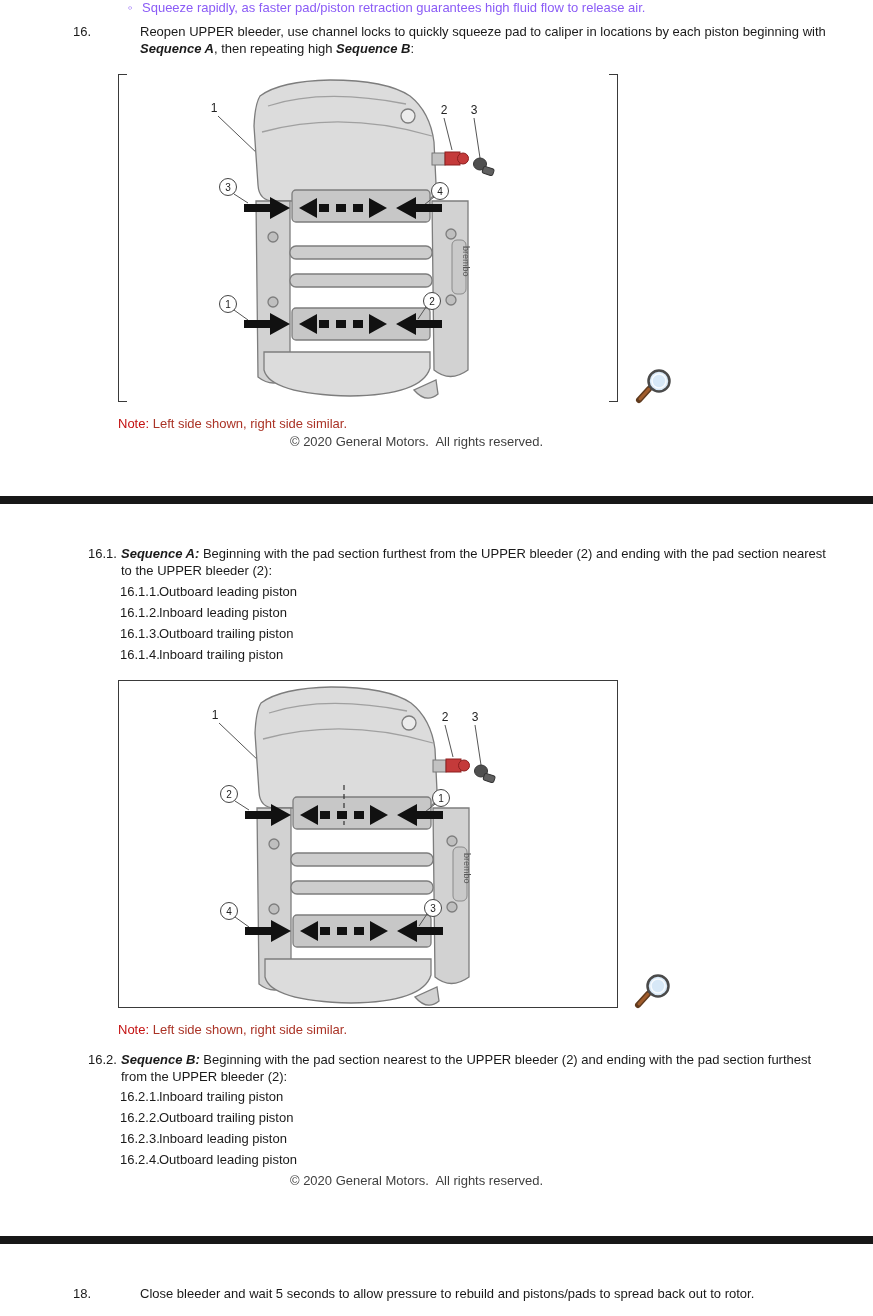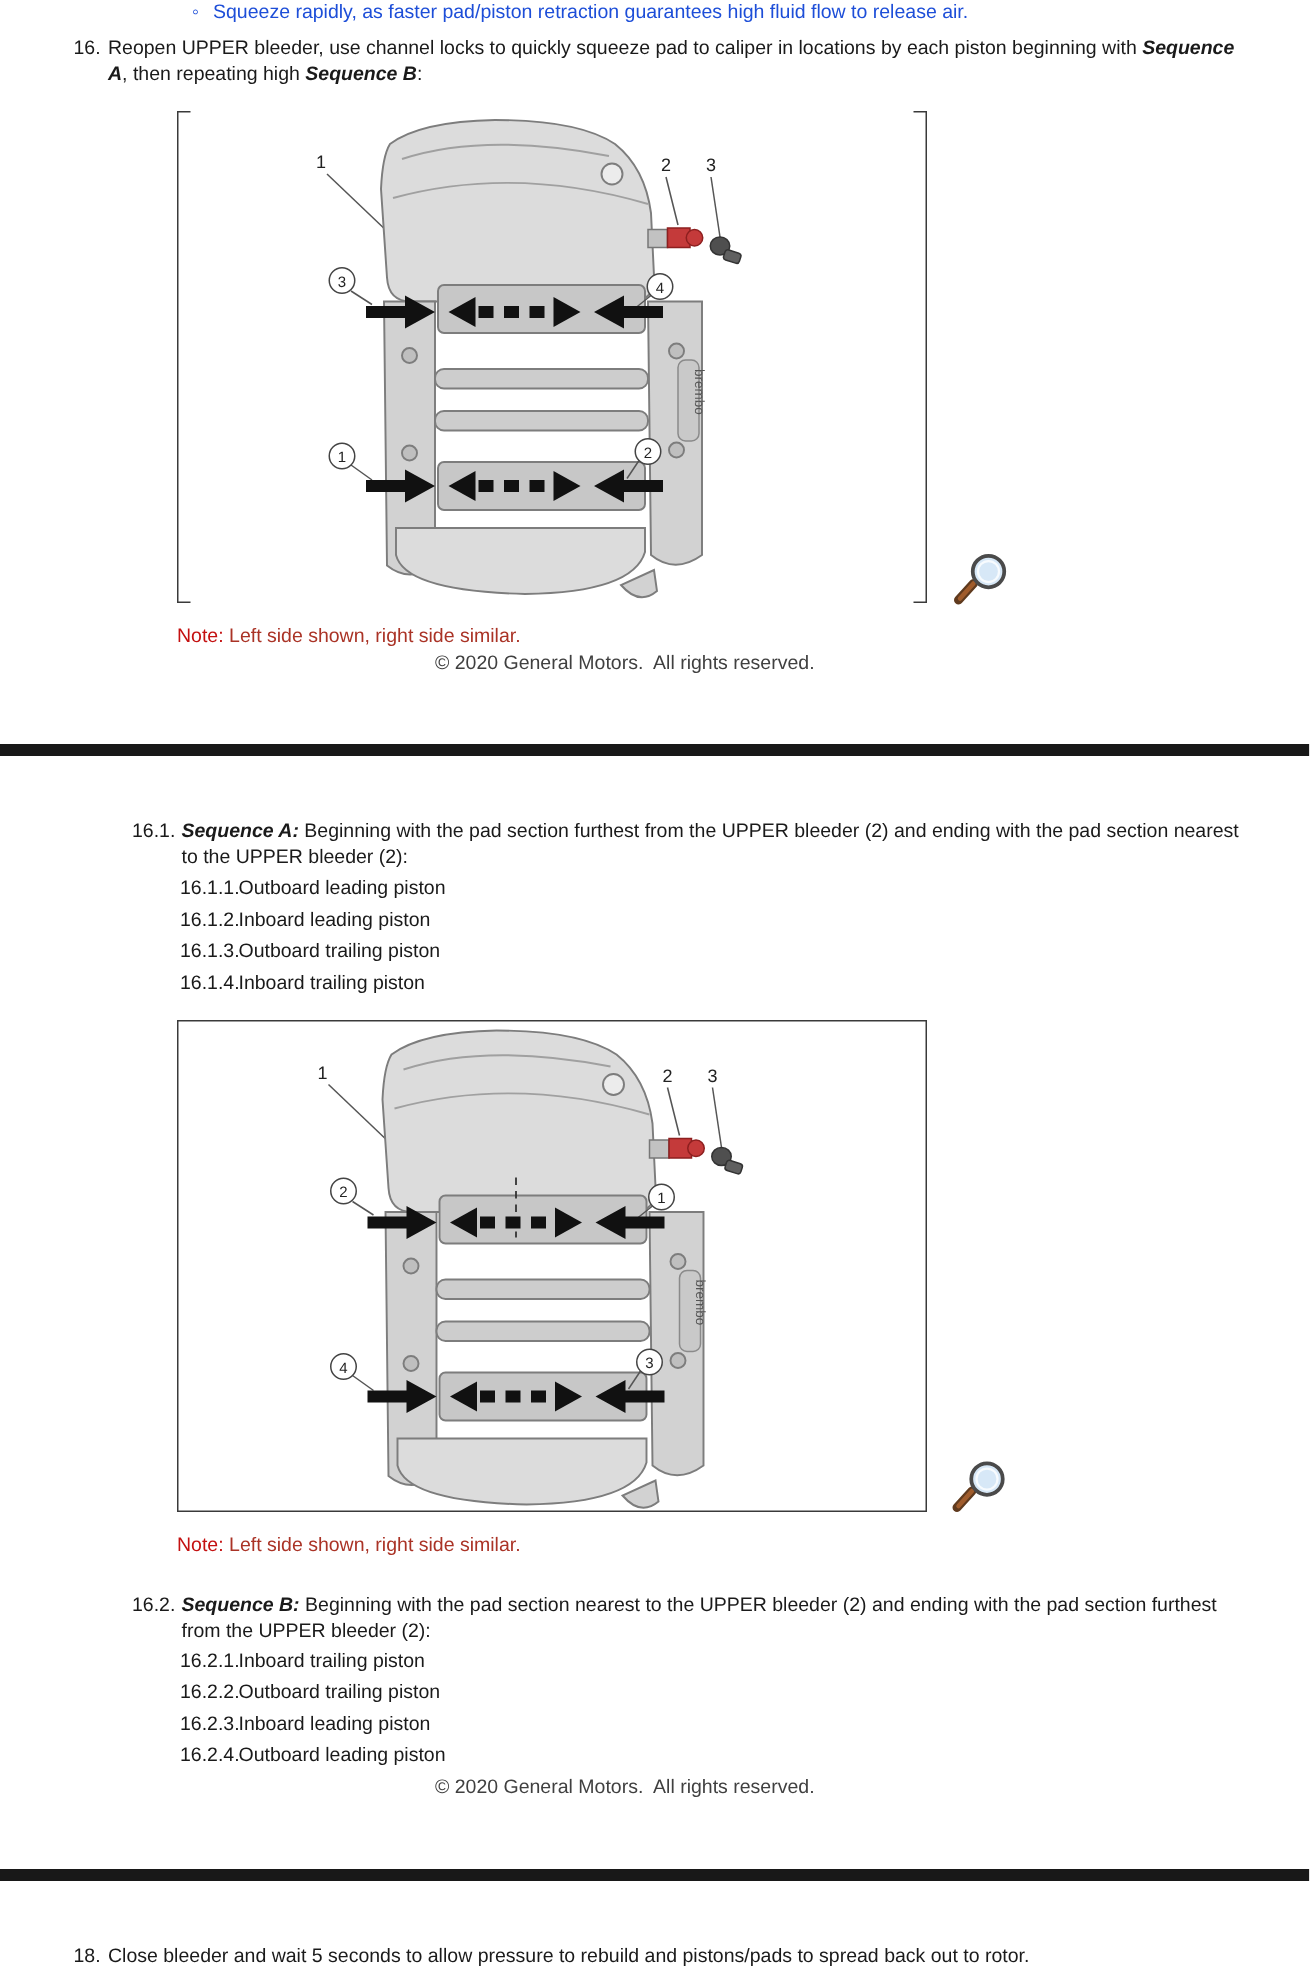"◦ Squeeze rapidly, as faster" .warning-line { color: #1d4ed8 -> #8b5cf6 }
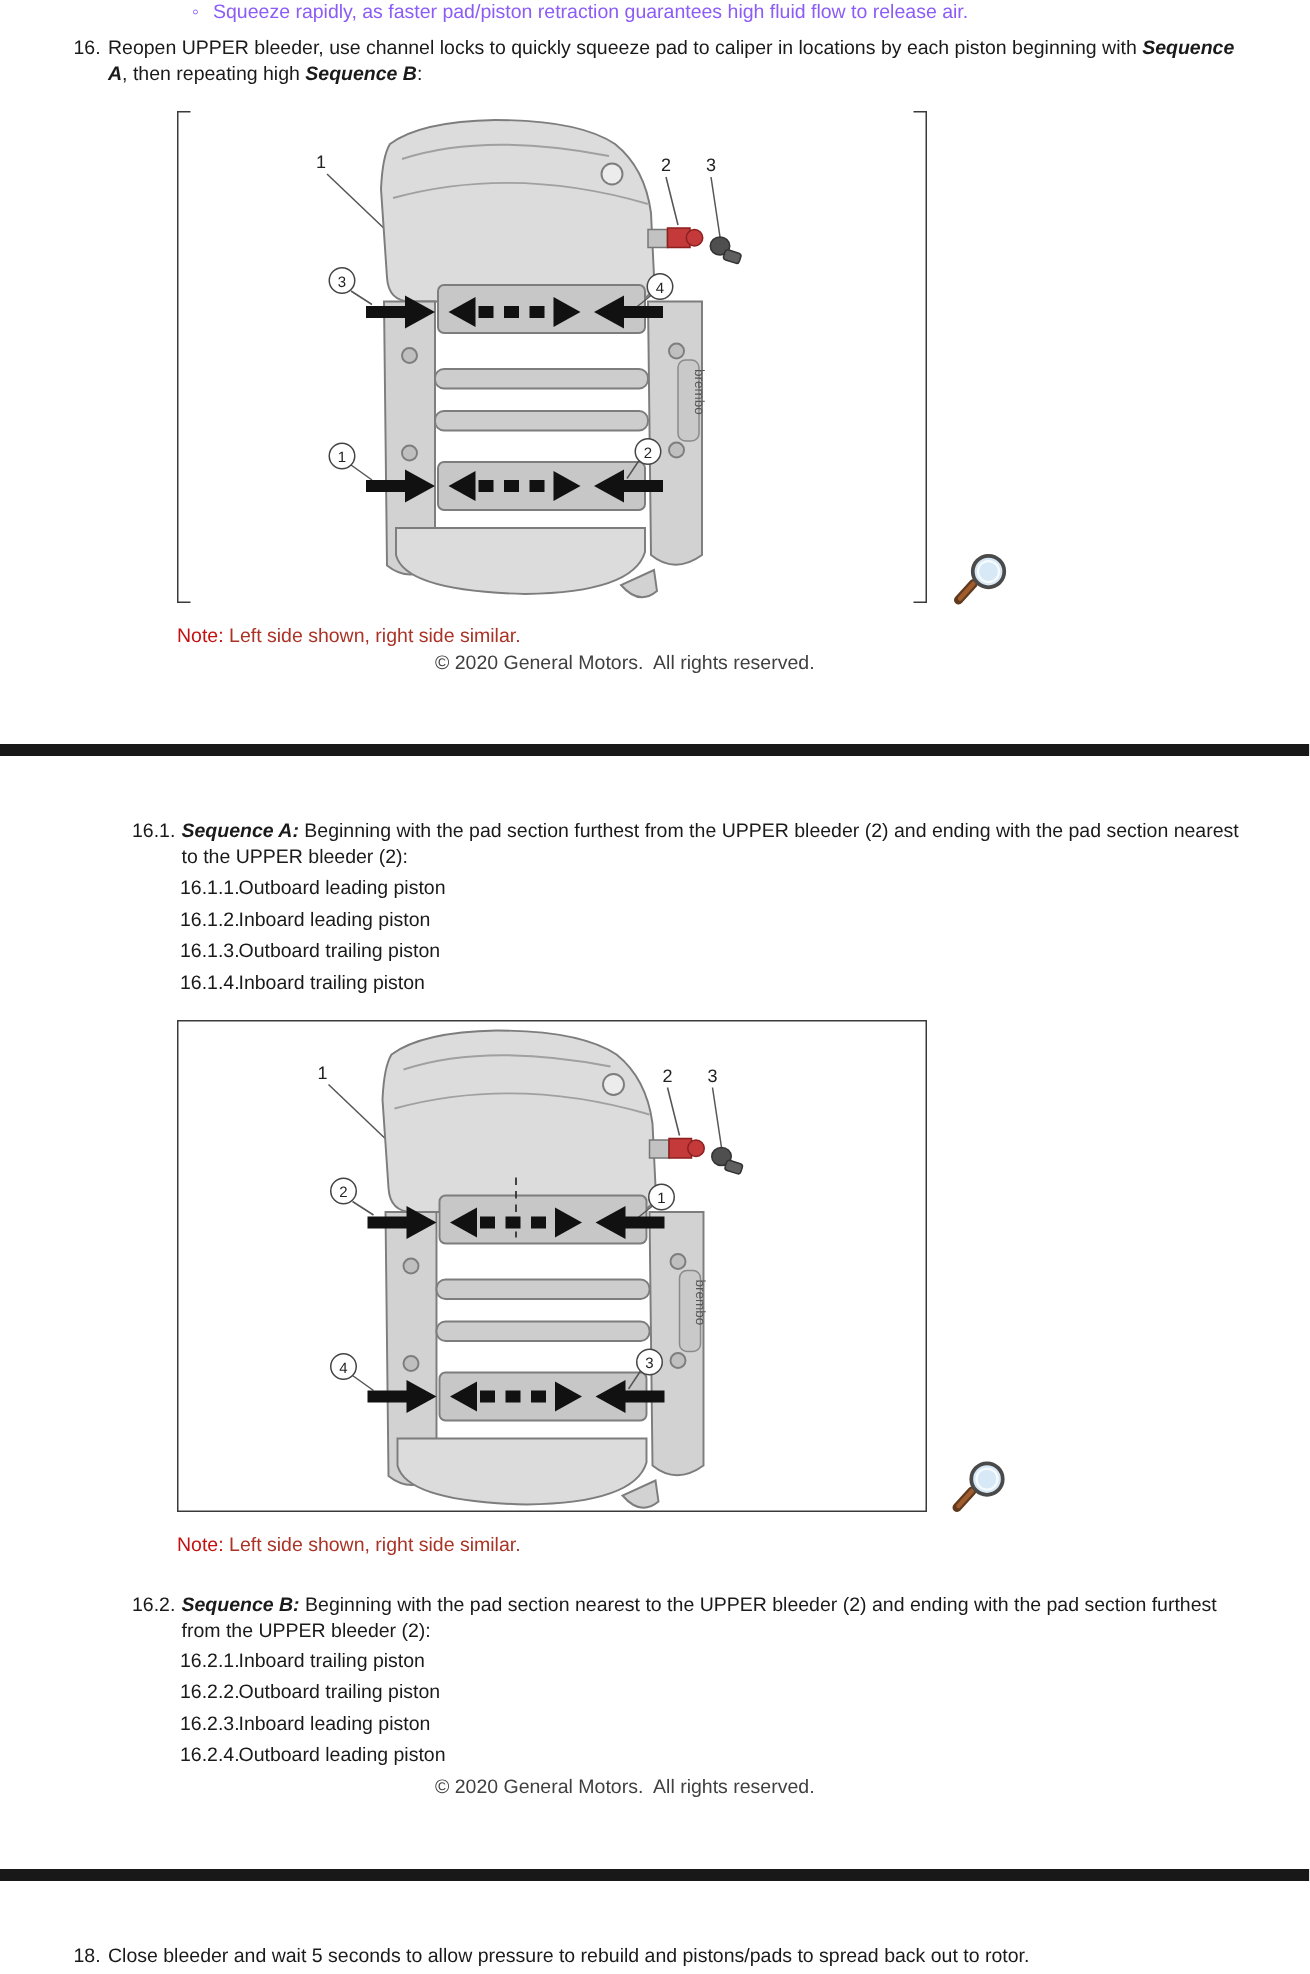"16." .step.l1 { gap: none -> 44px; margin: 7px 0 3px 49px -> 7px 0 3px 73px }
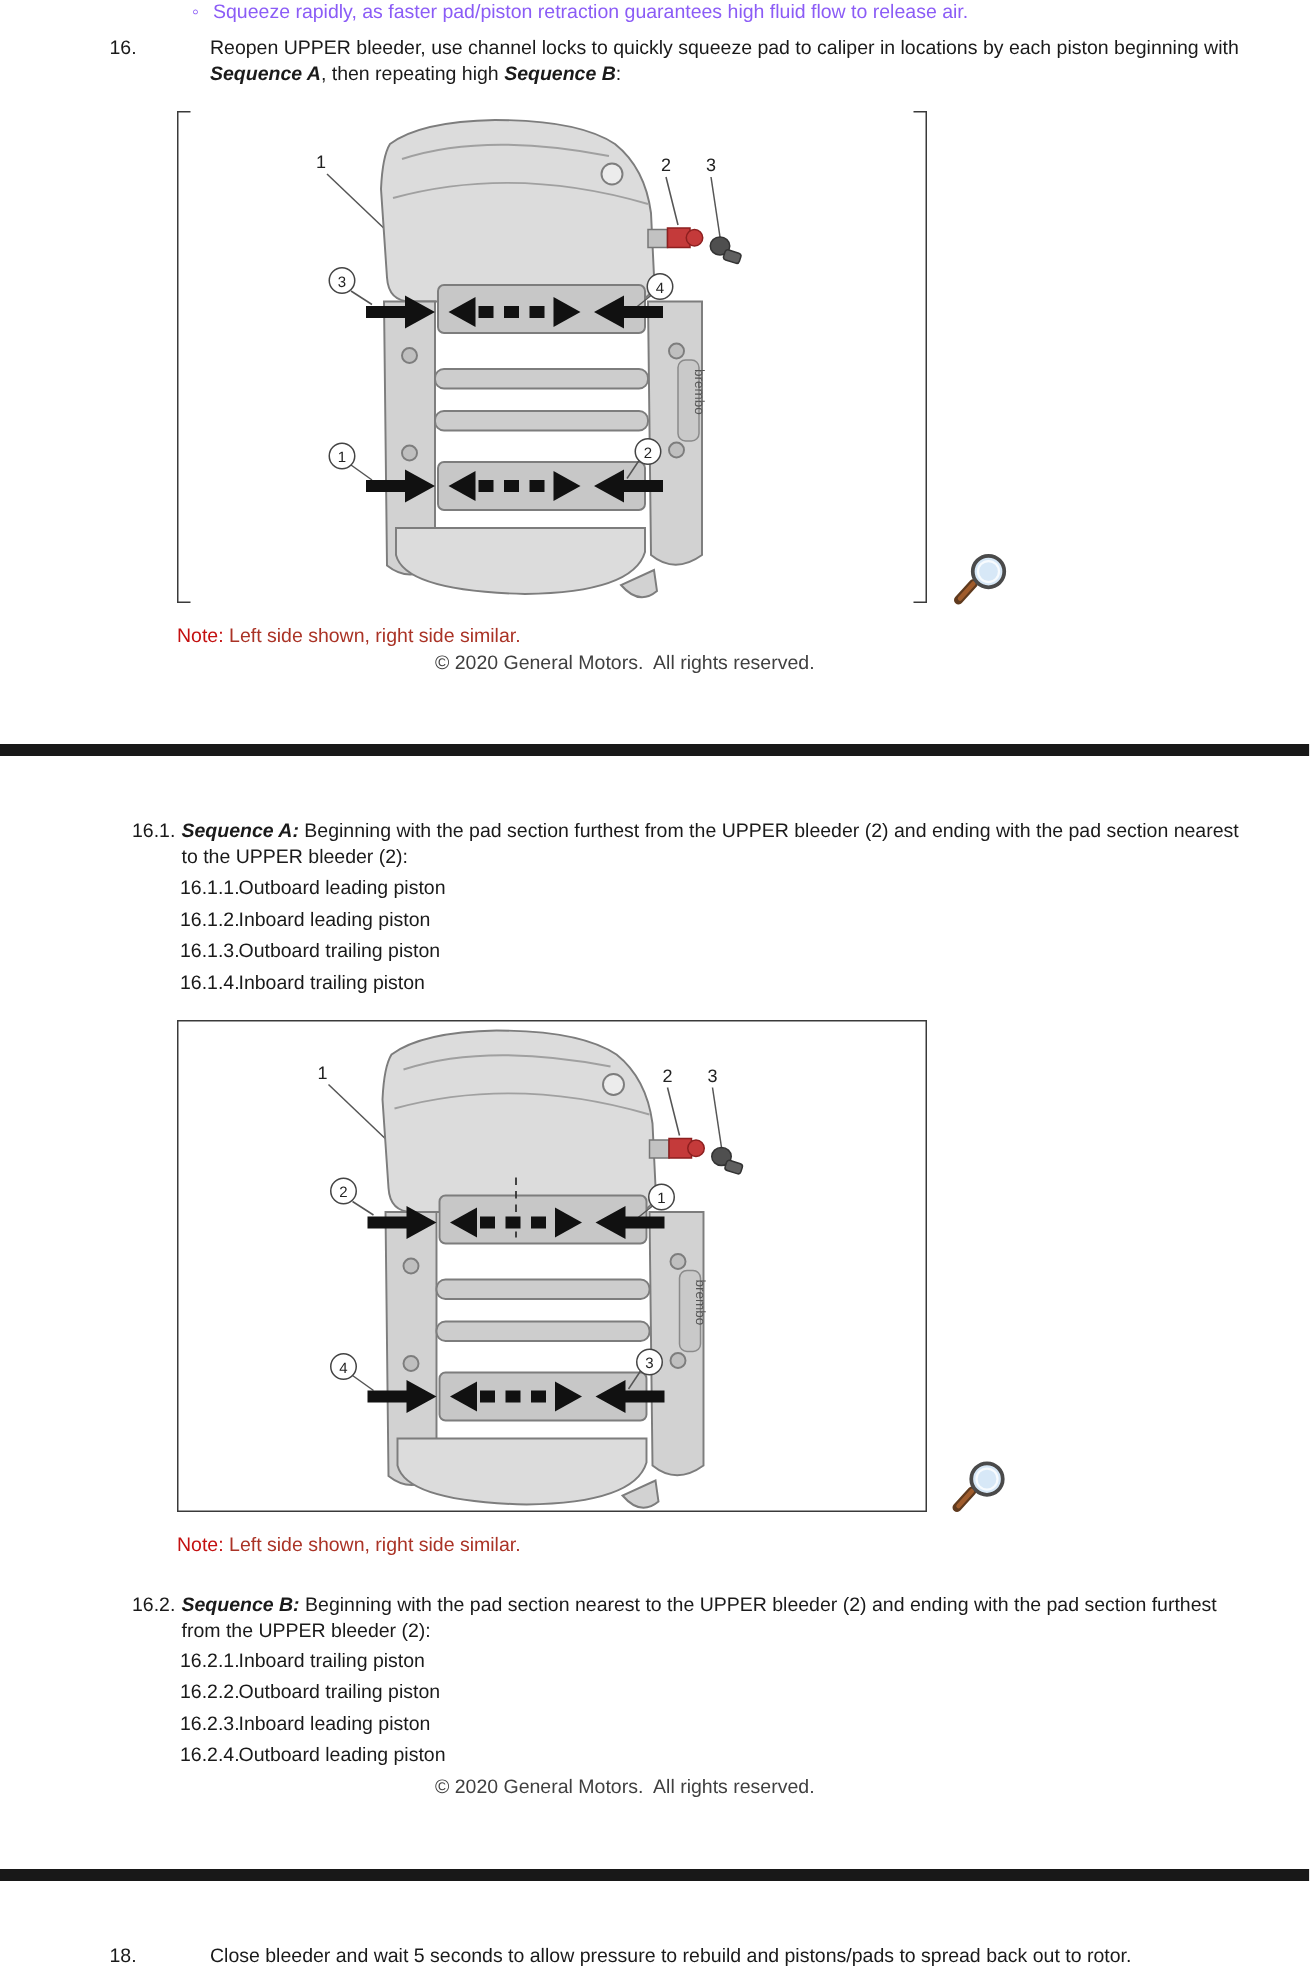"16.1." .step.l2 { margin: 23px 0 3px 88px -> 13px 0 3px 88px }
